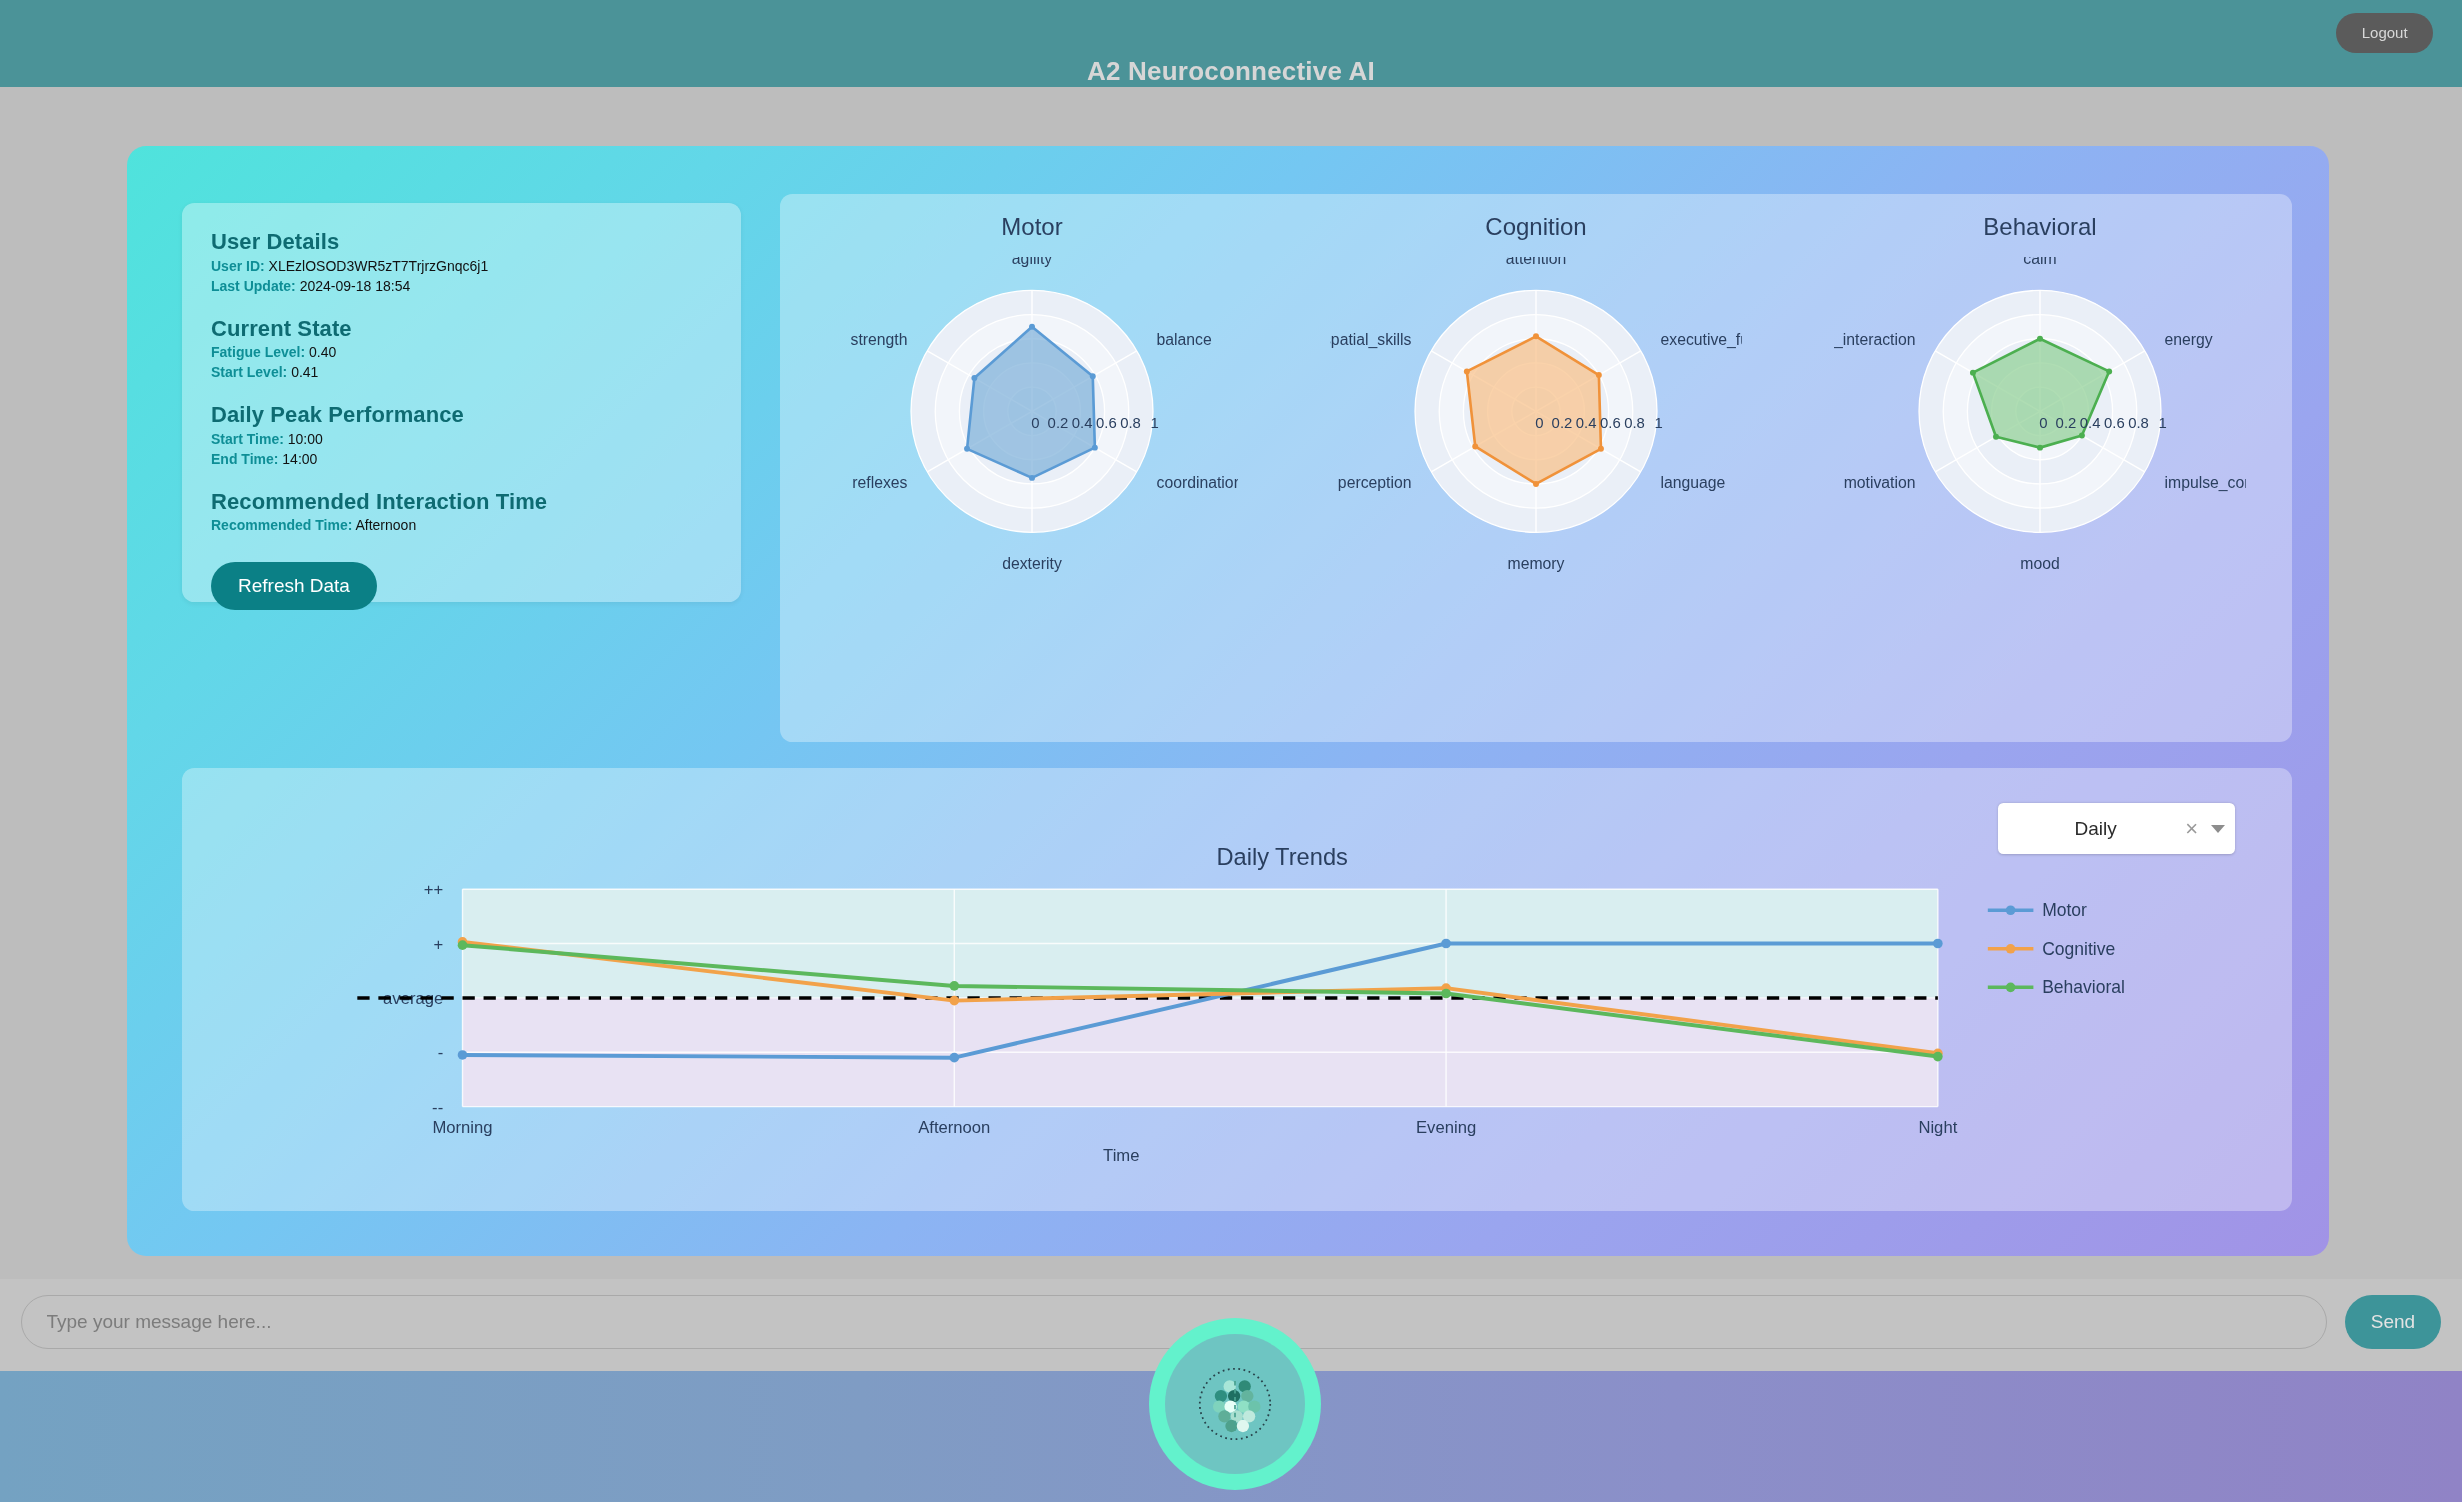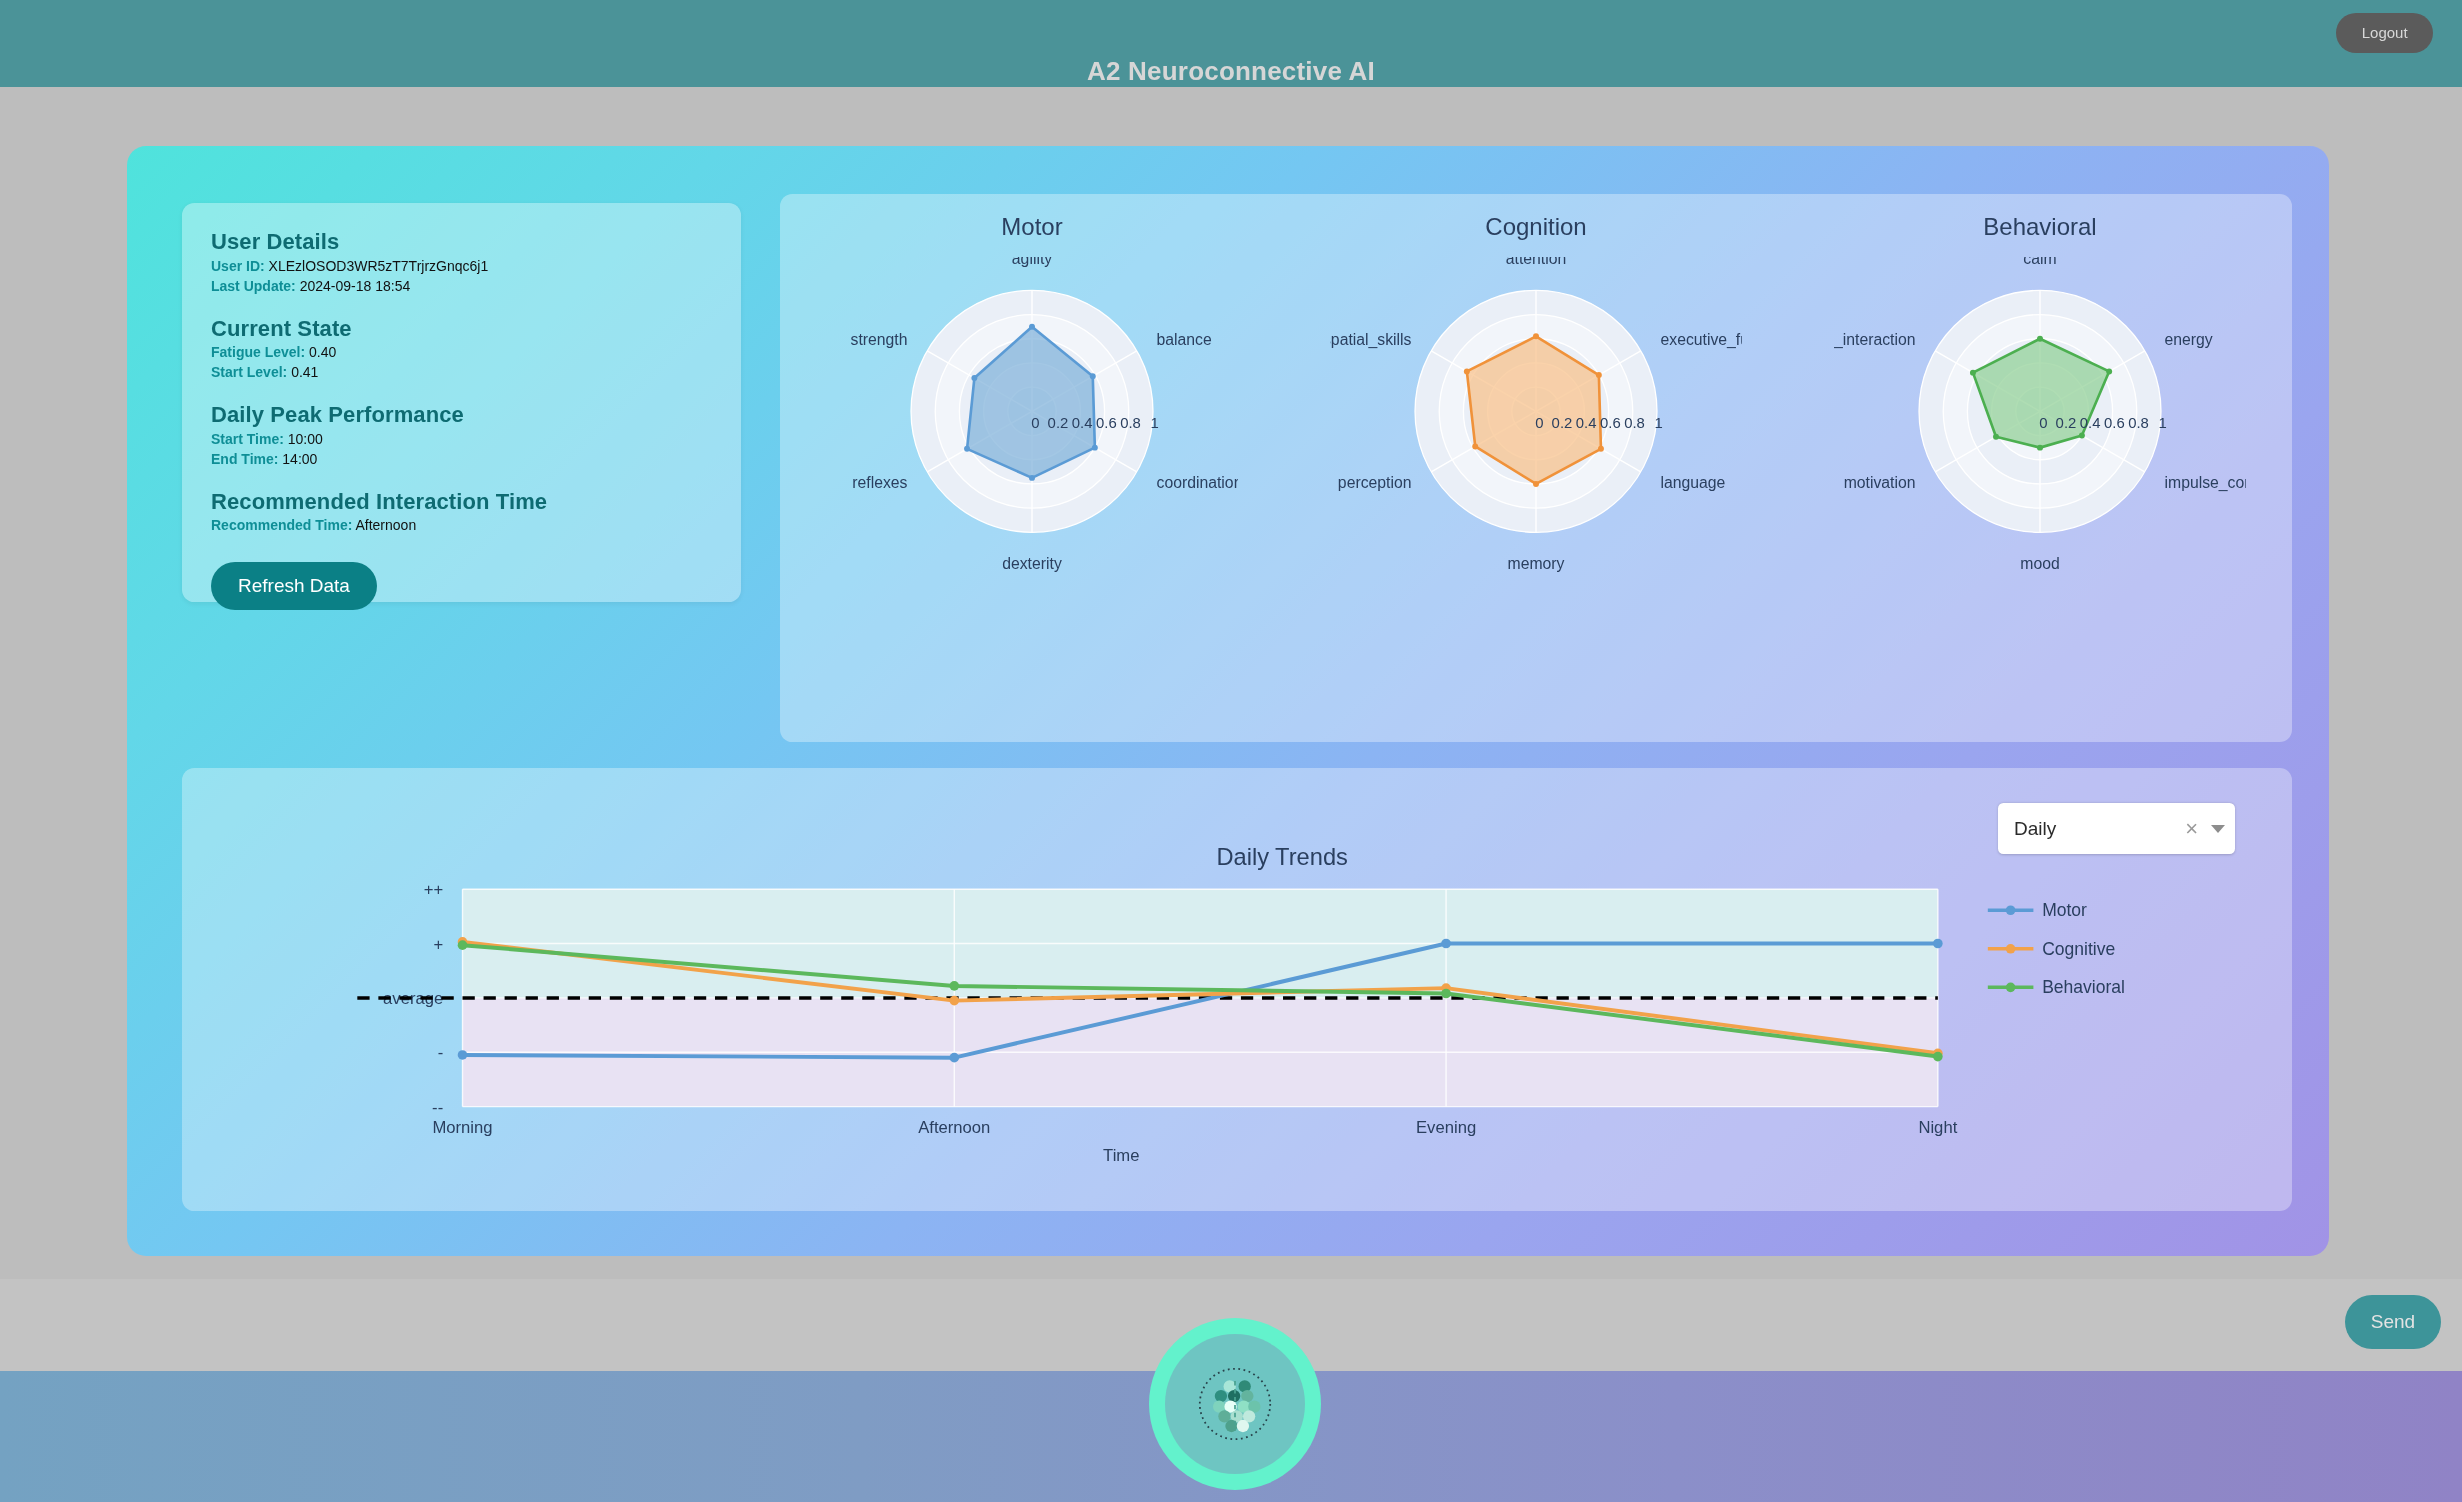"Daily" .select-value { text-align: none -> center }
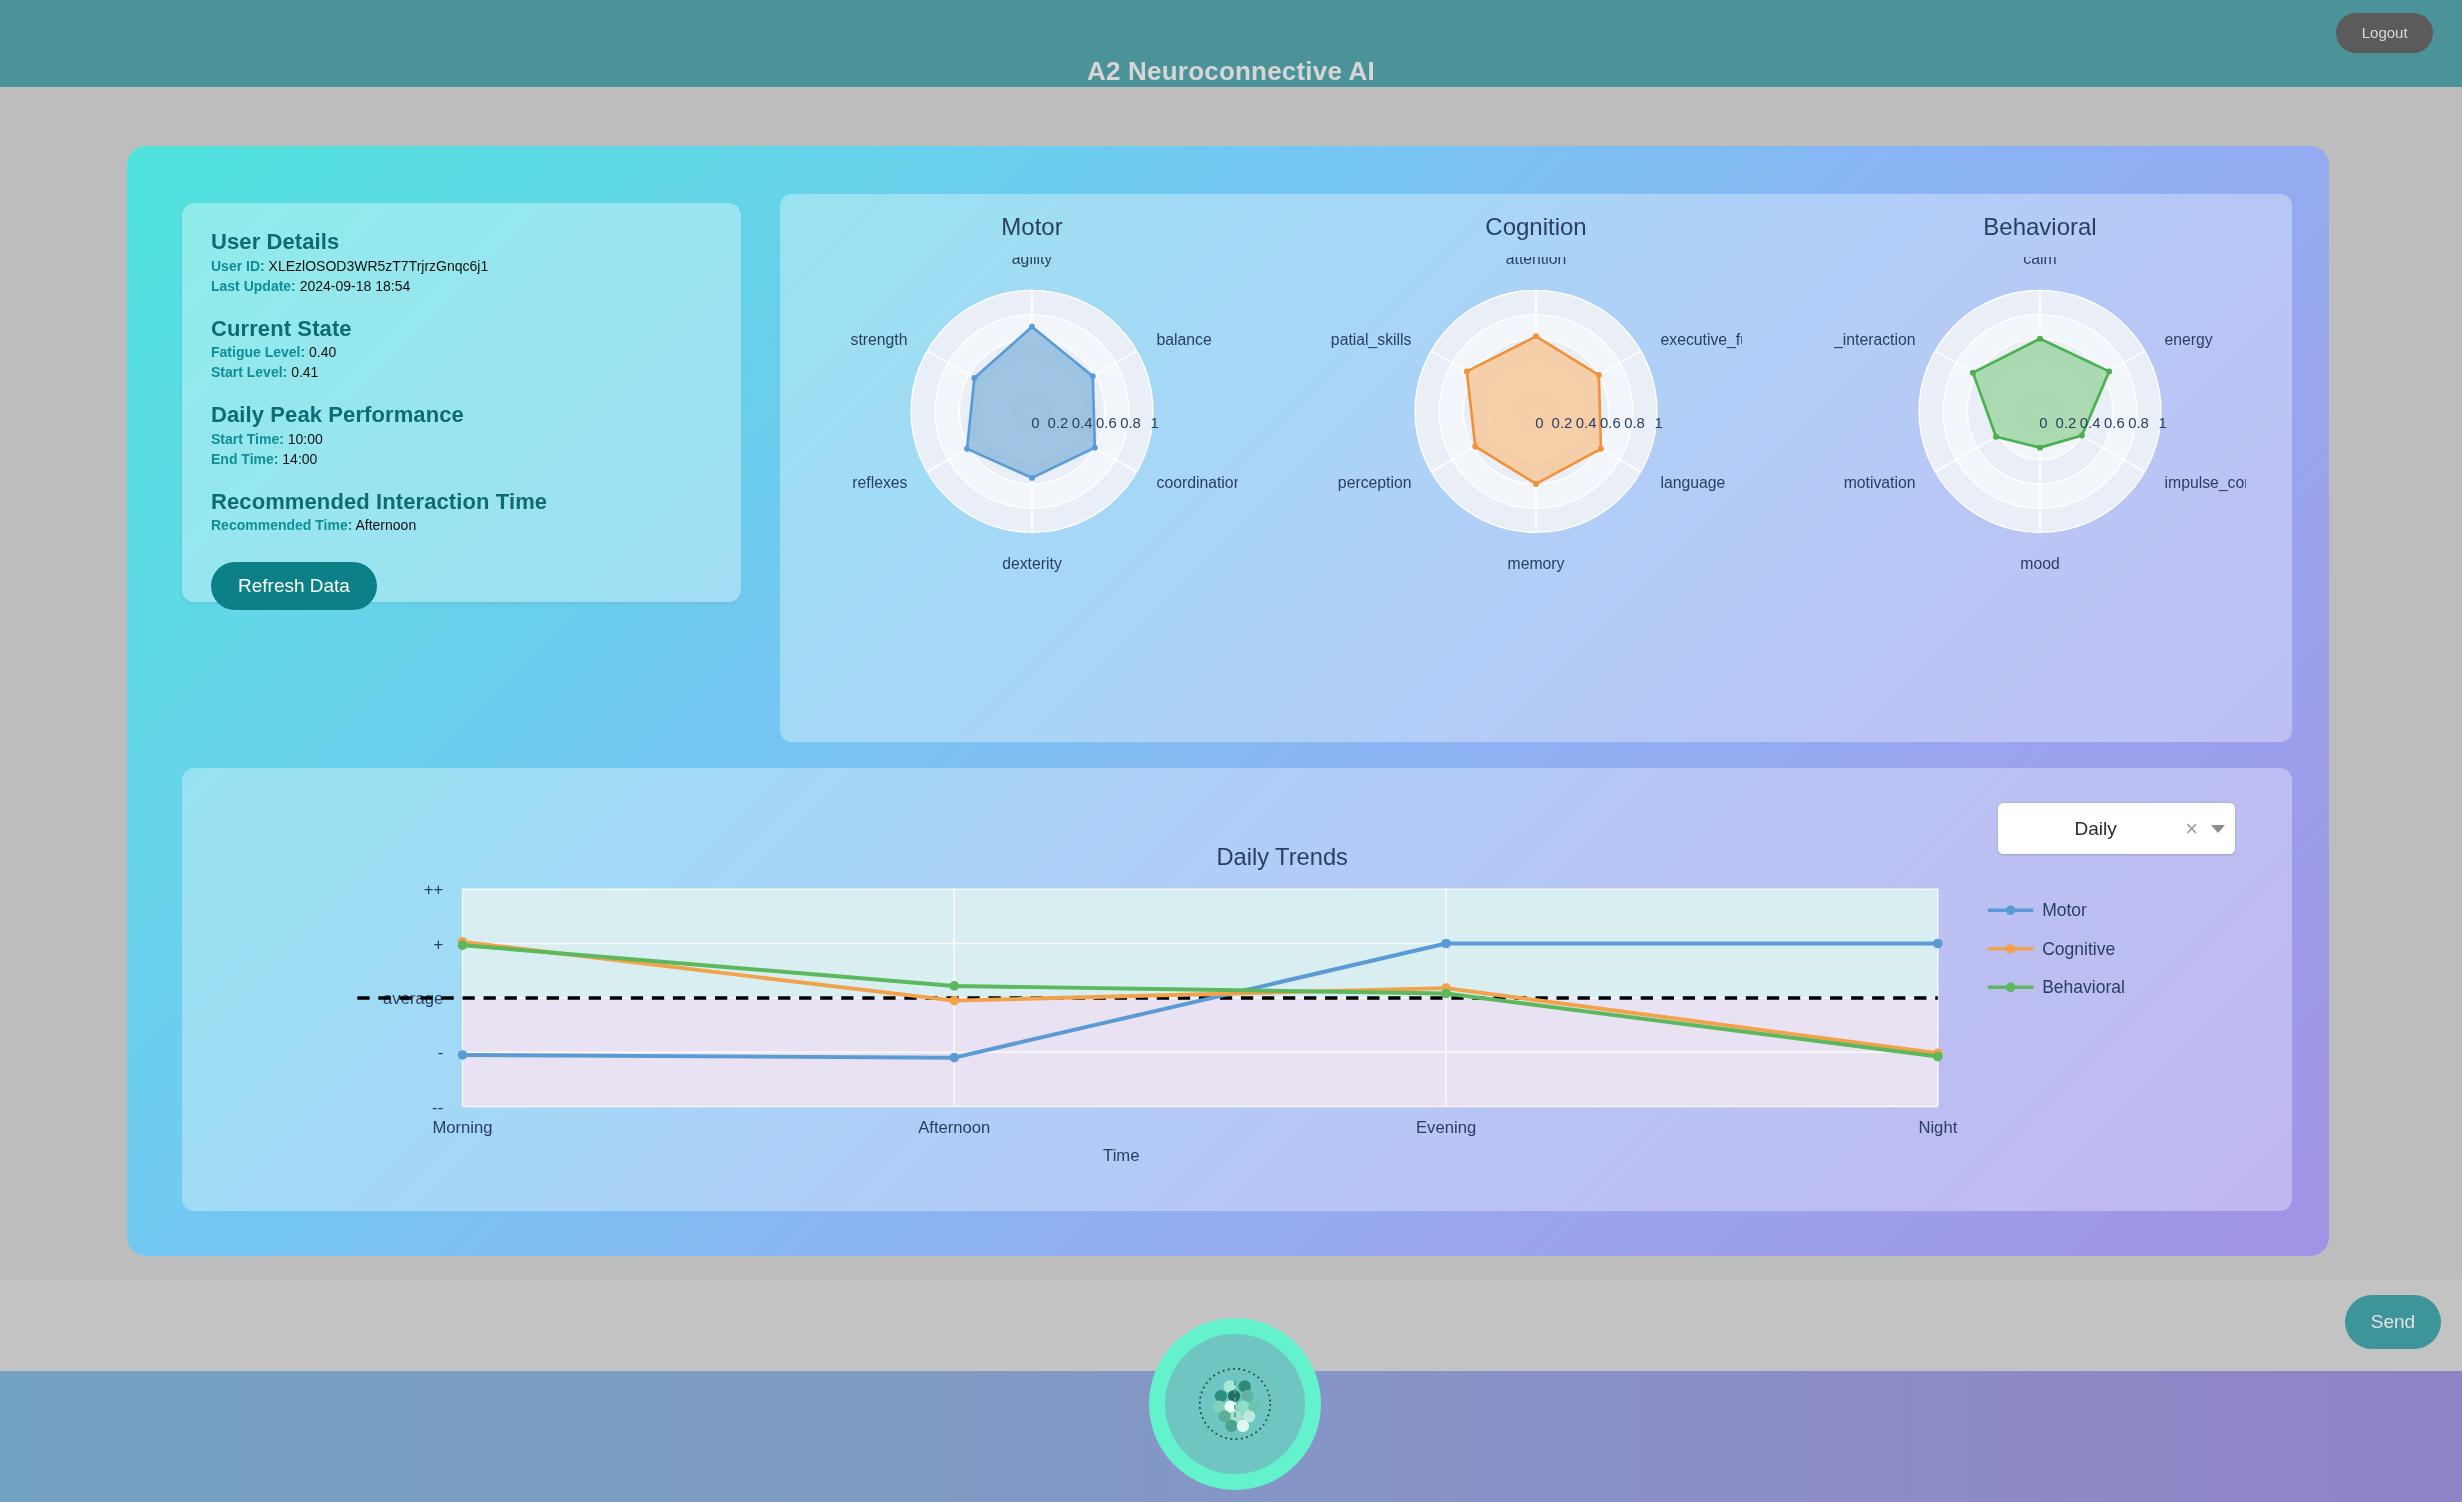"Type your message here..." input.chat-input { html: none -> <input> }
